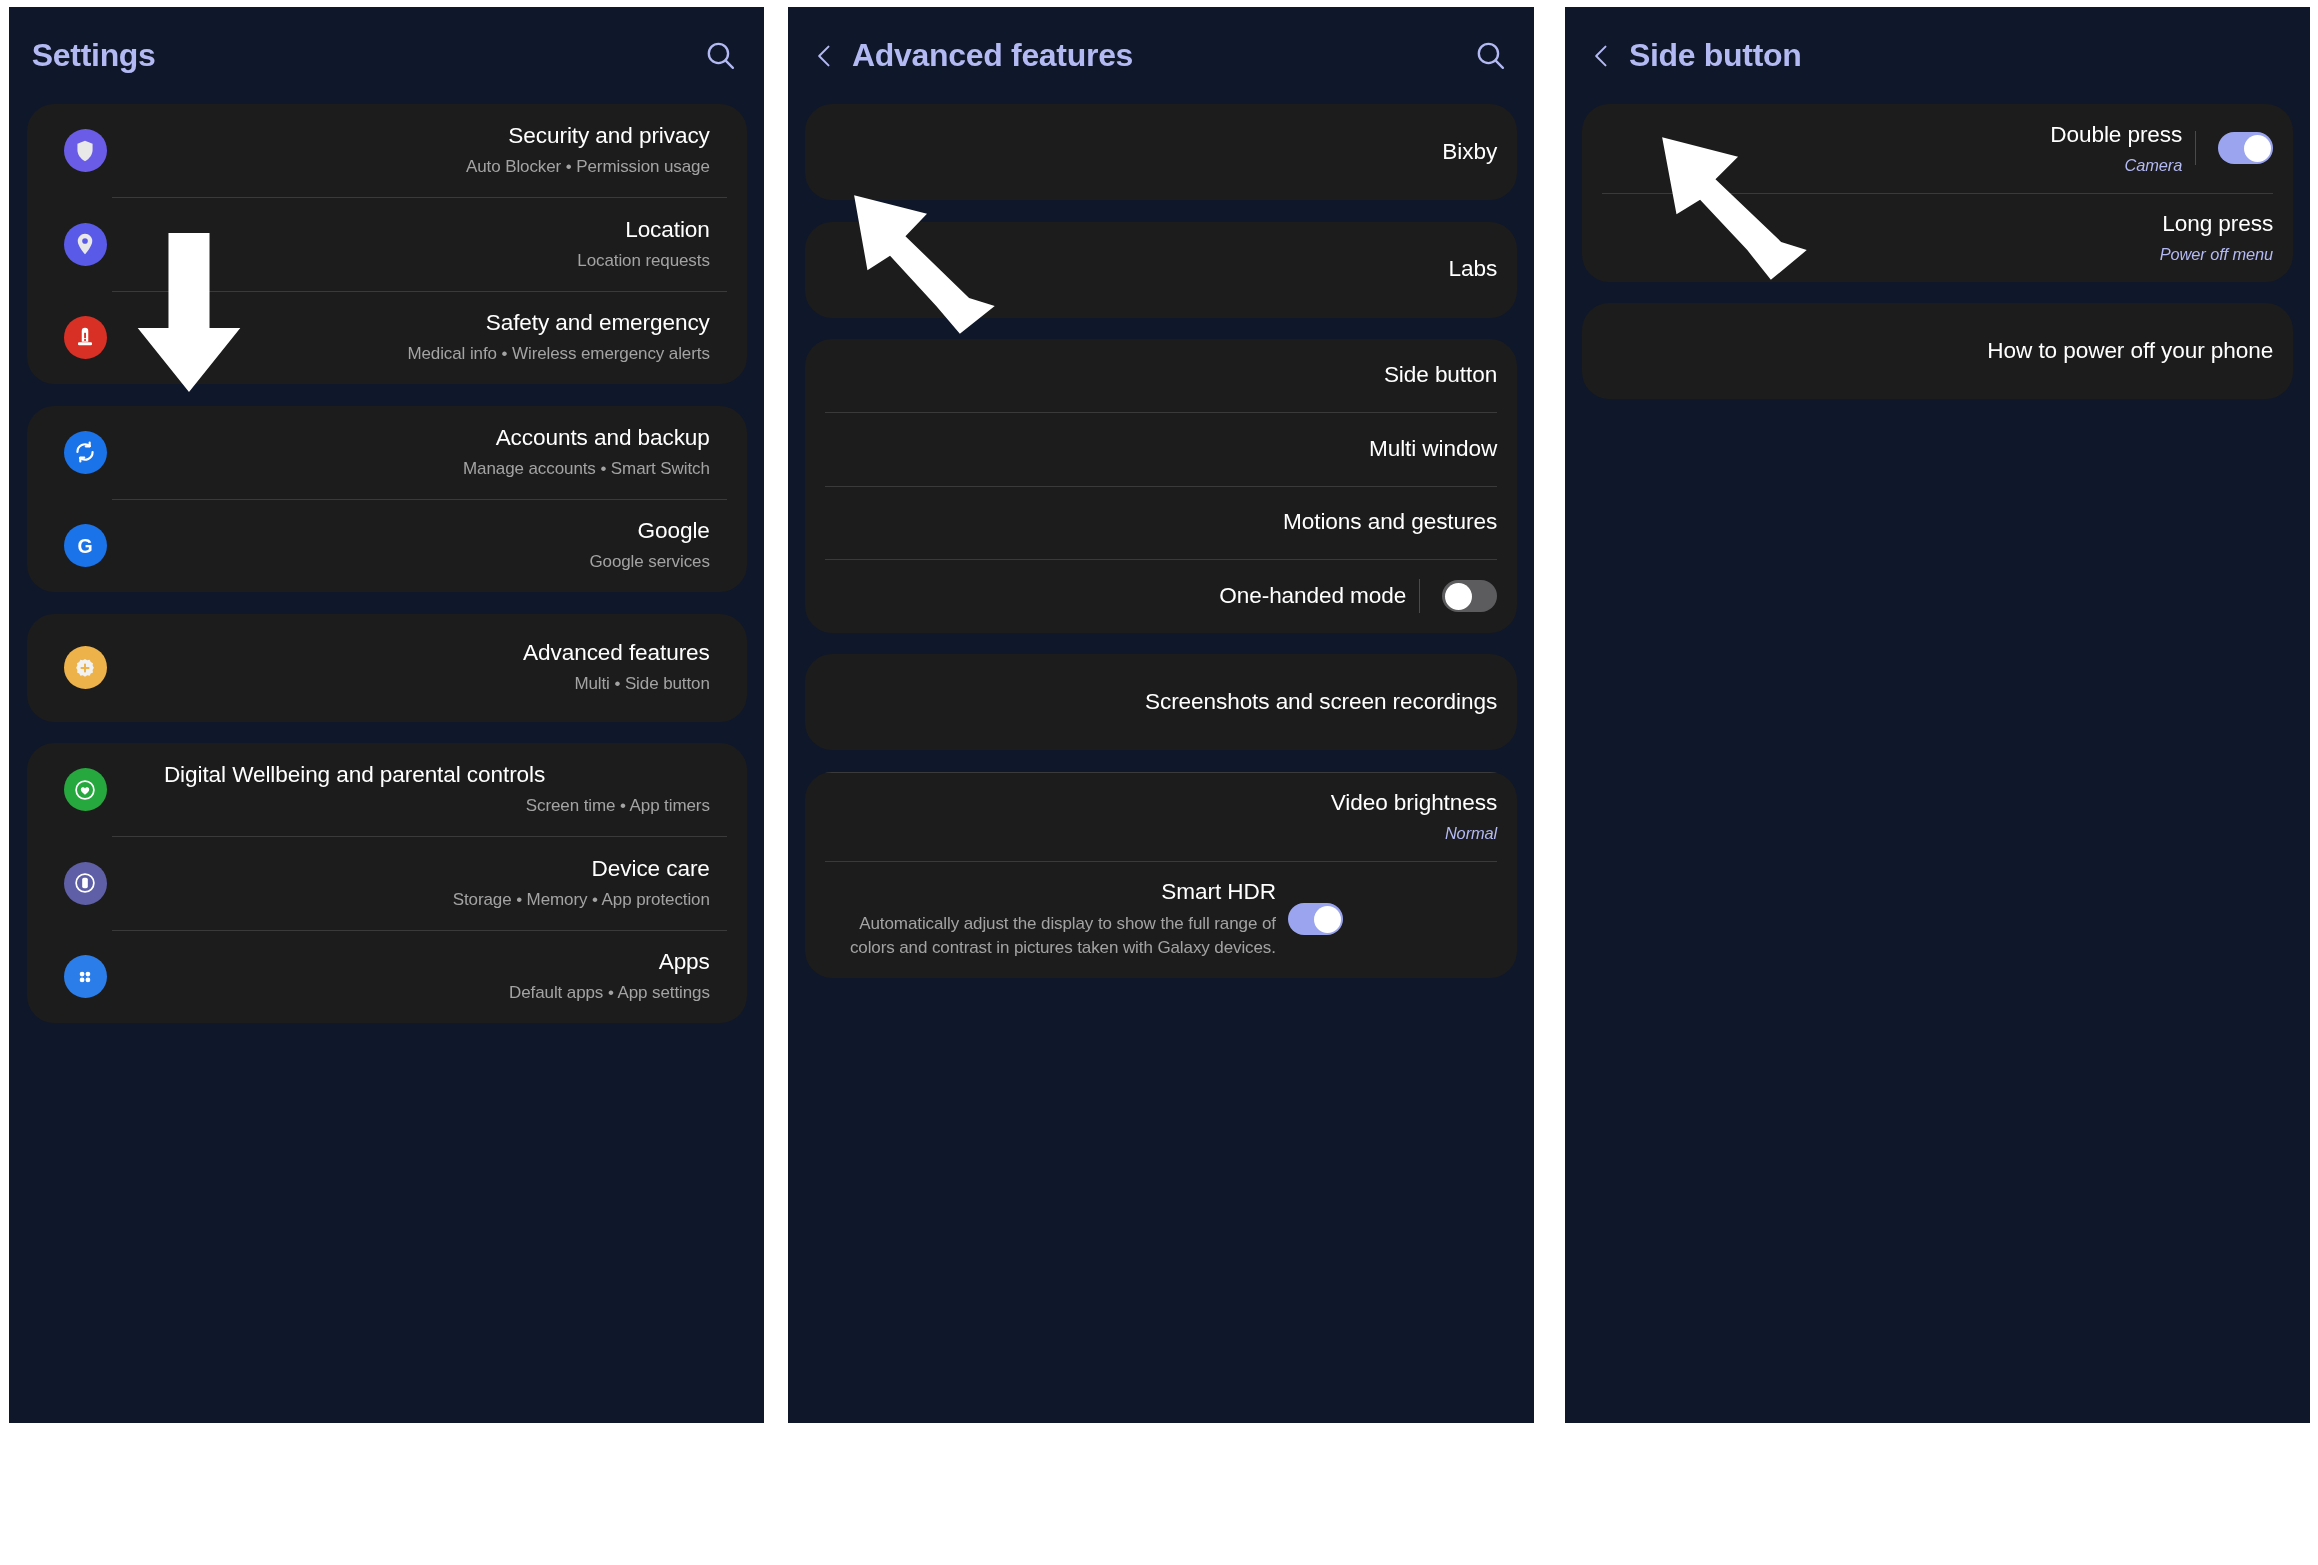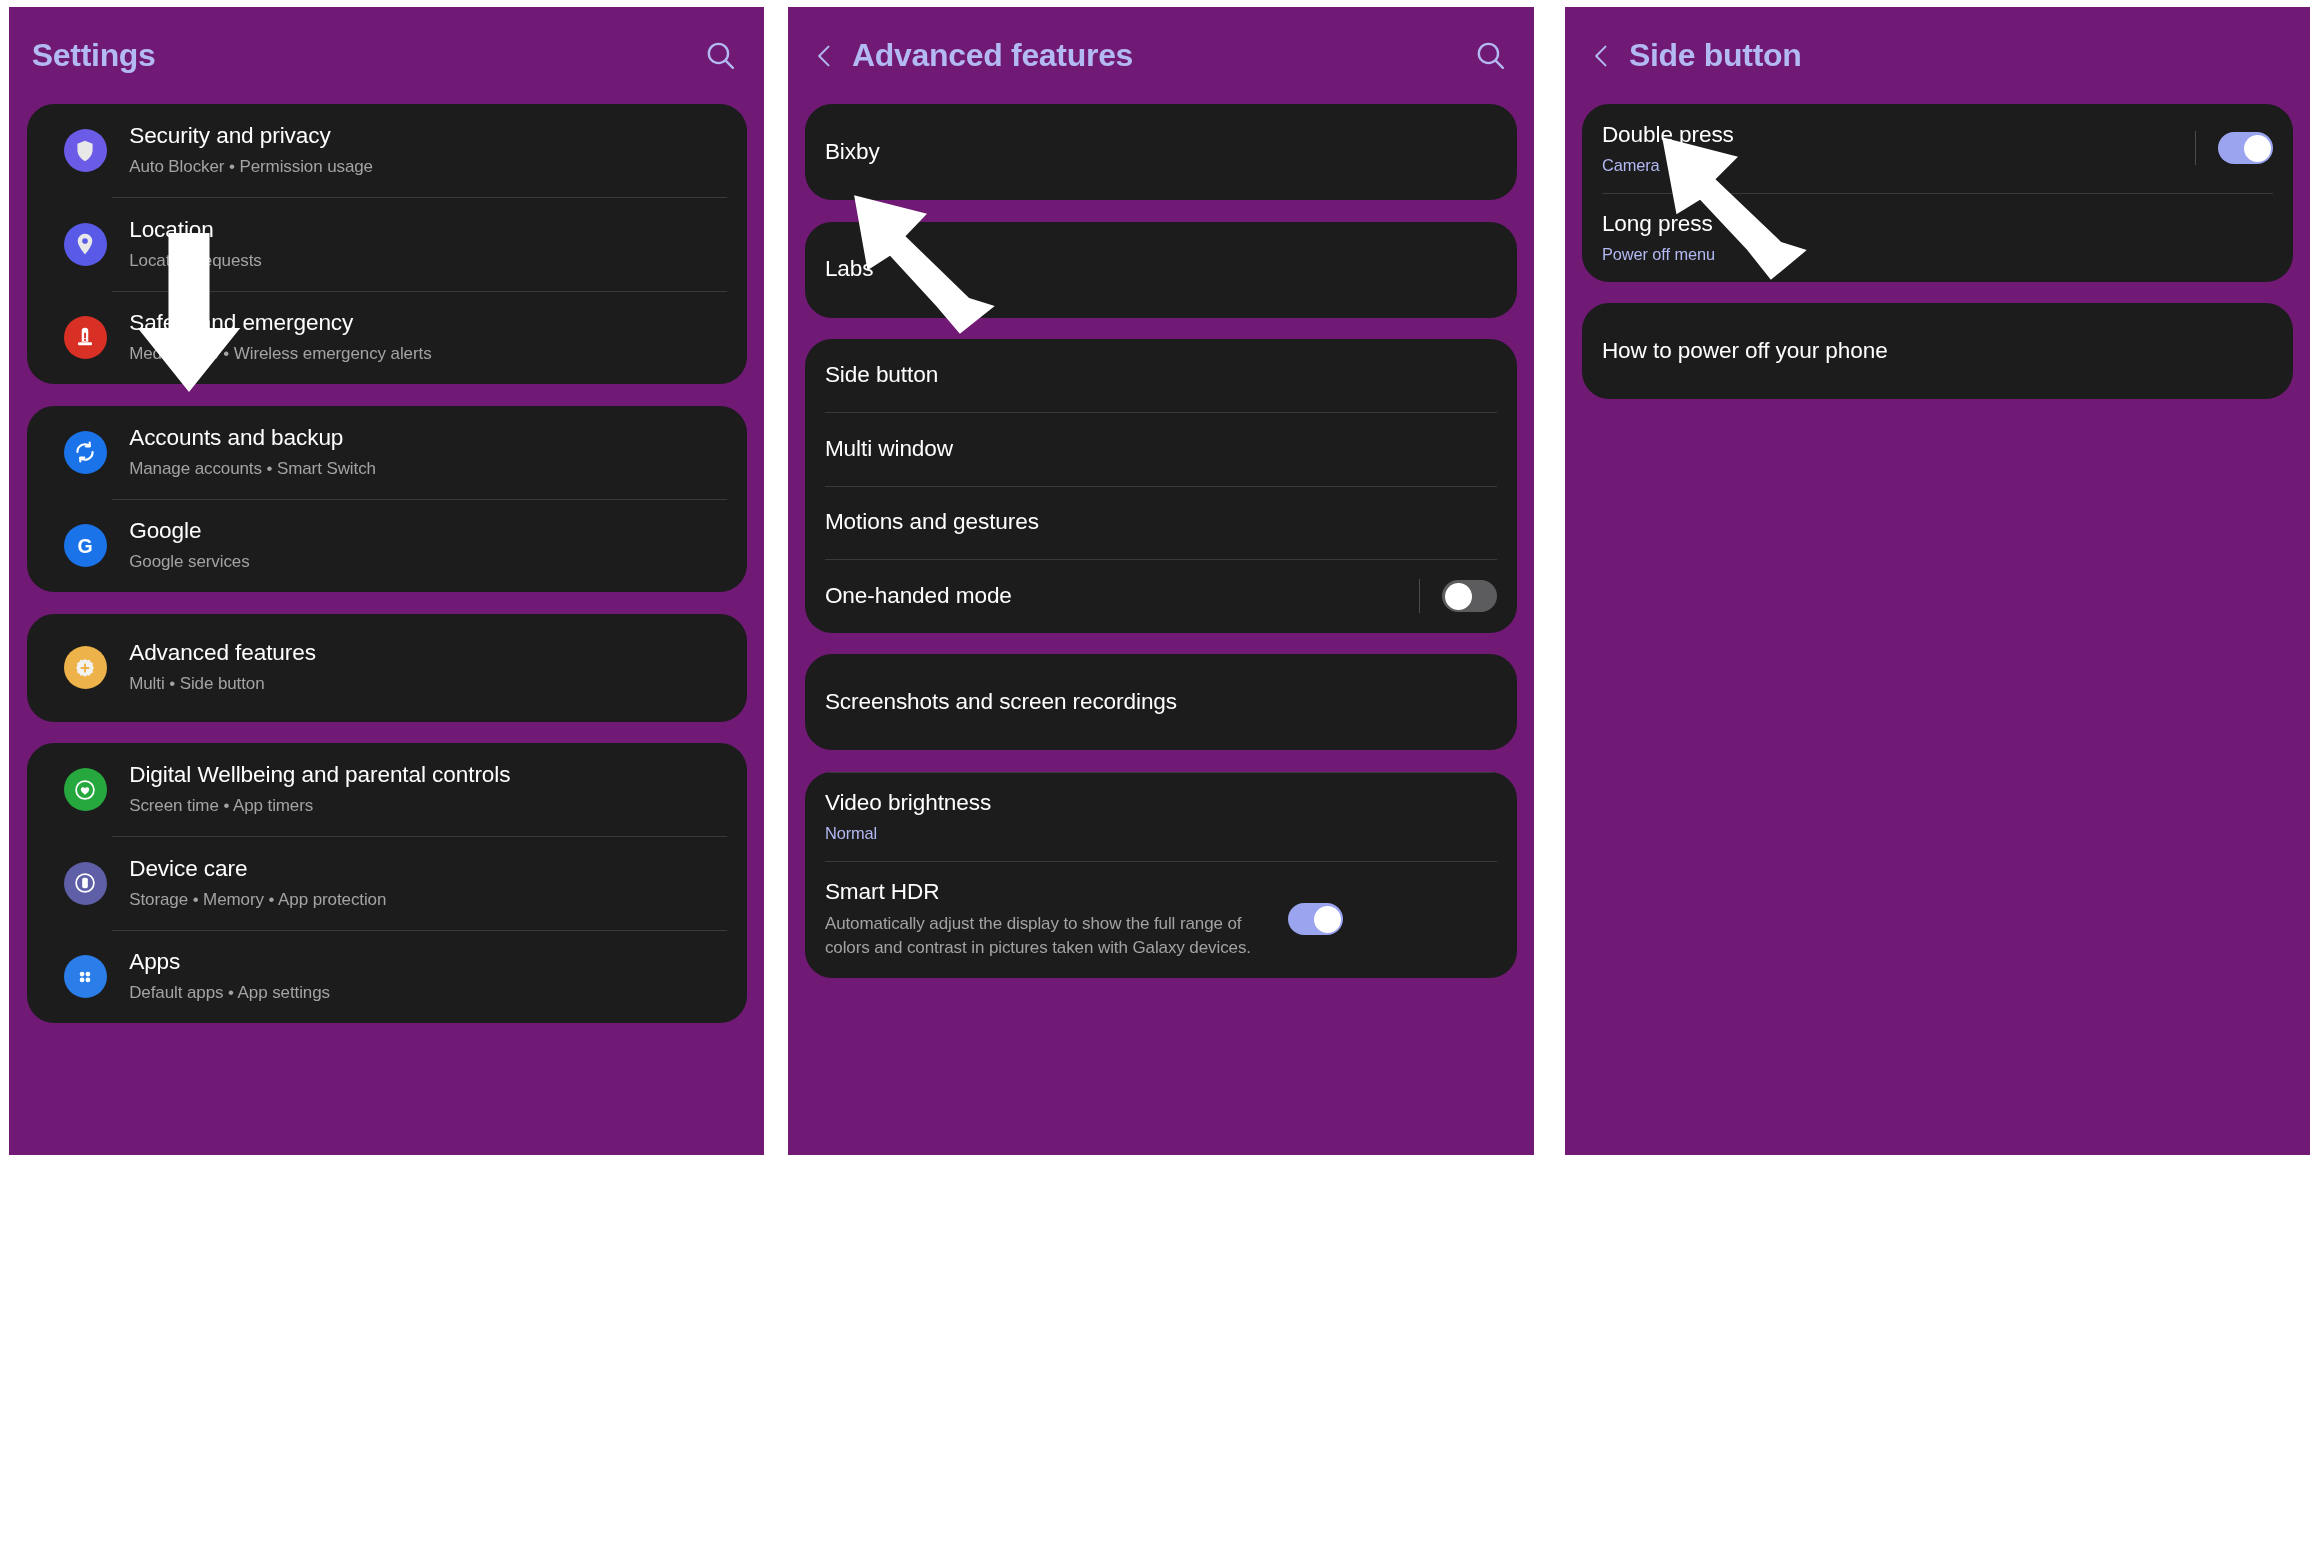"Settings" .panel { background: #701a75 -> #0f172a; height: 1148px -> 1416px; text-align: none -> right }
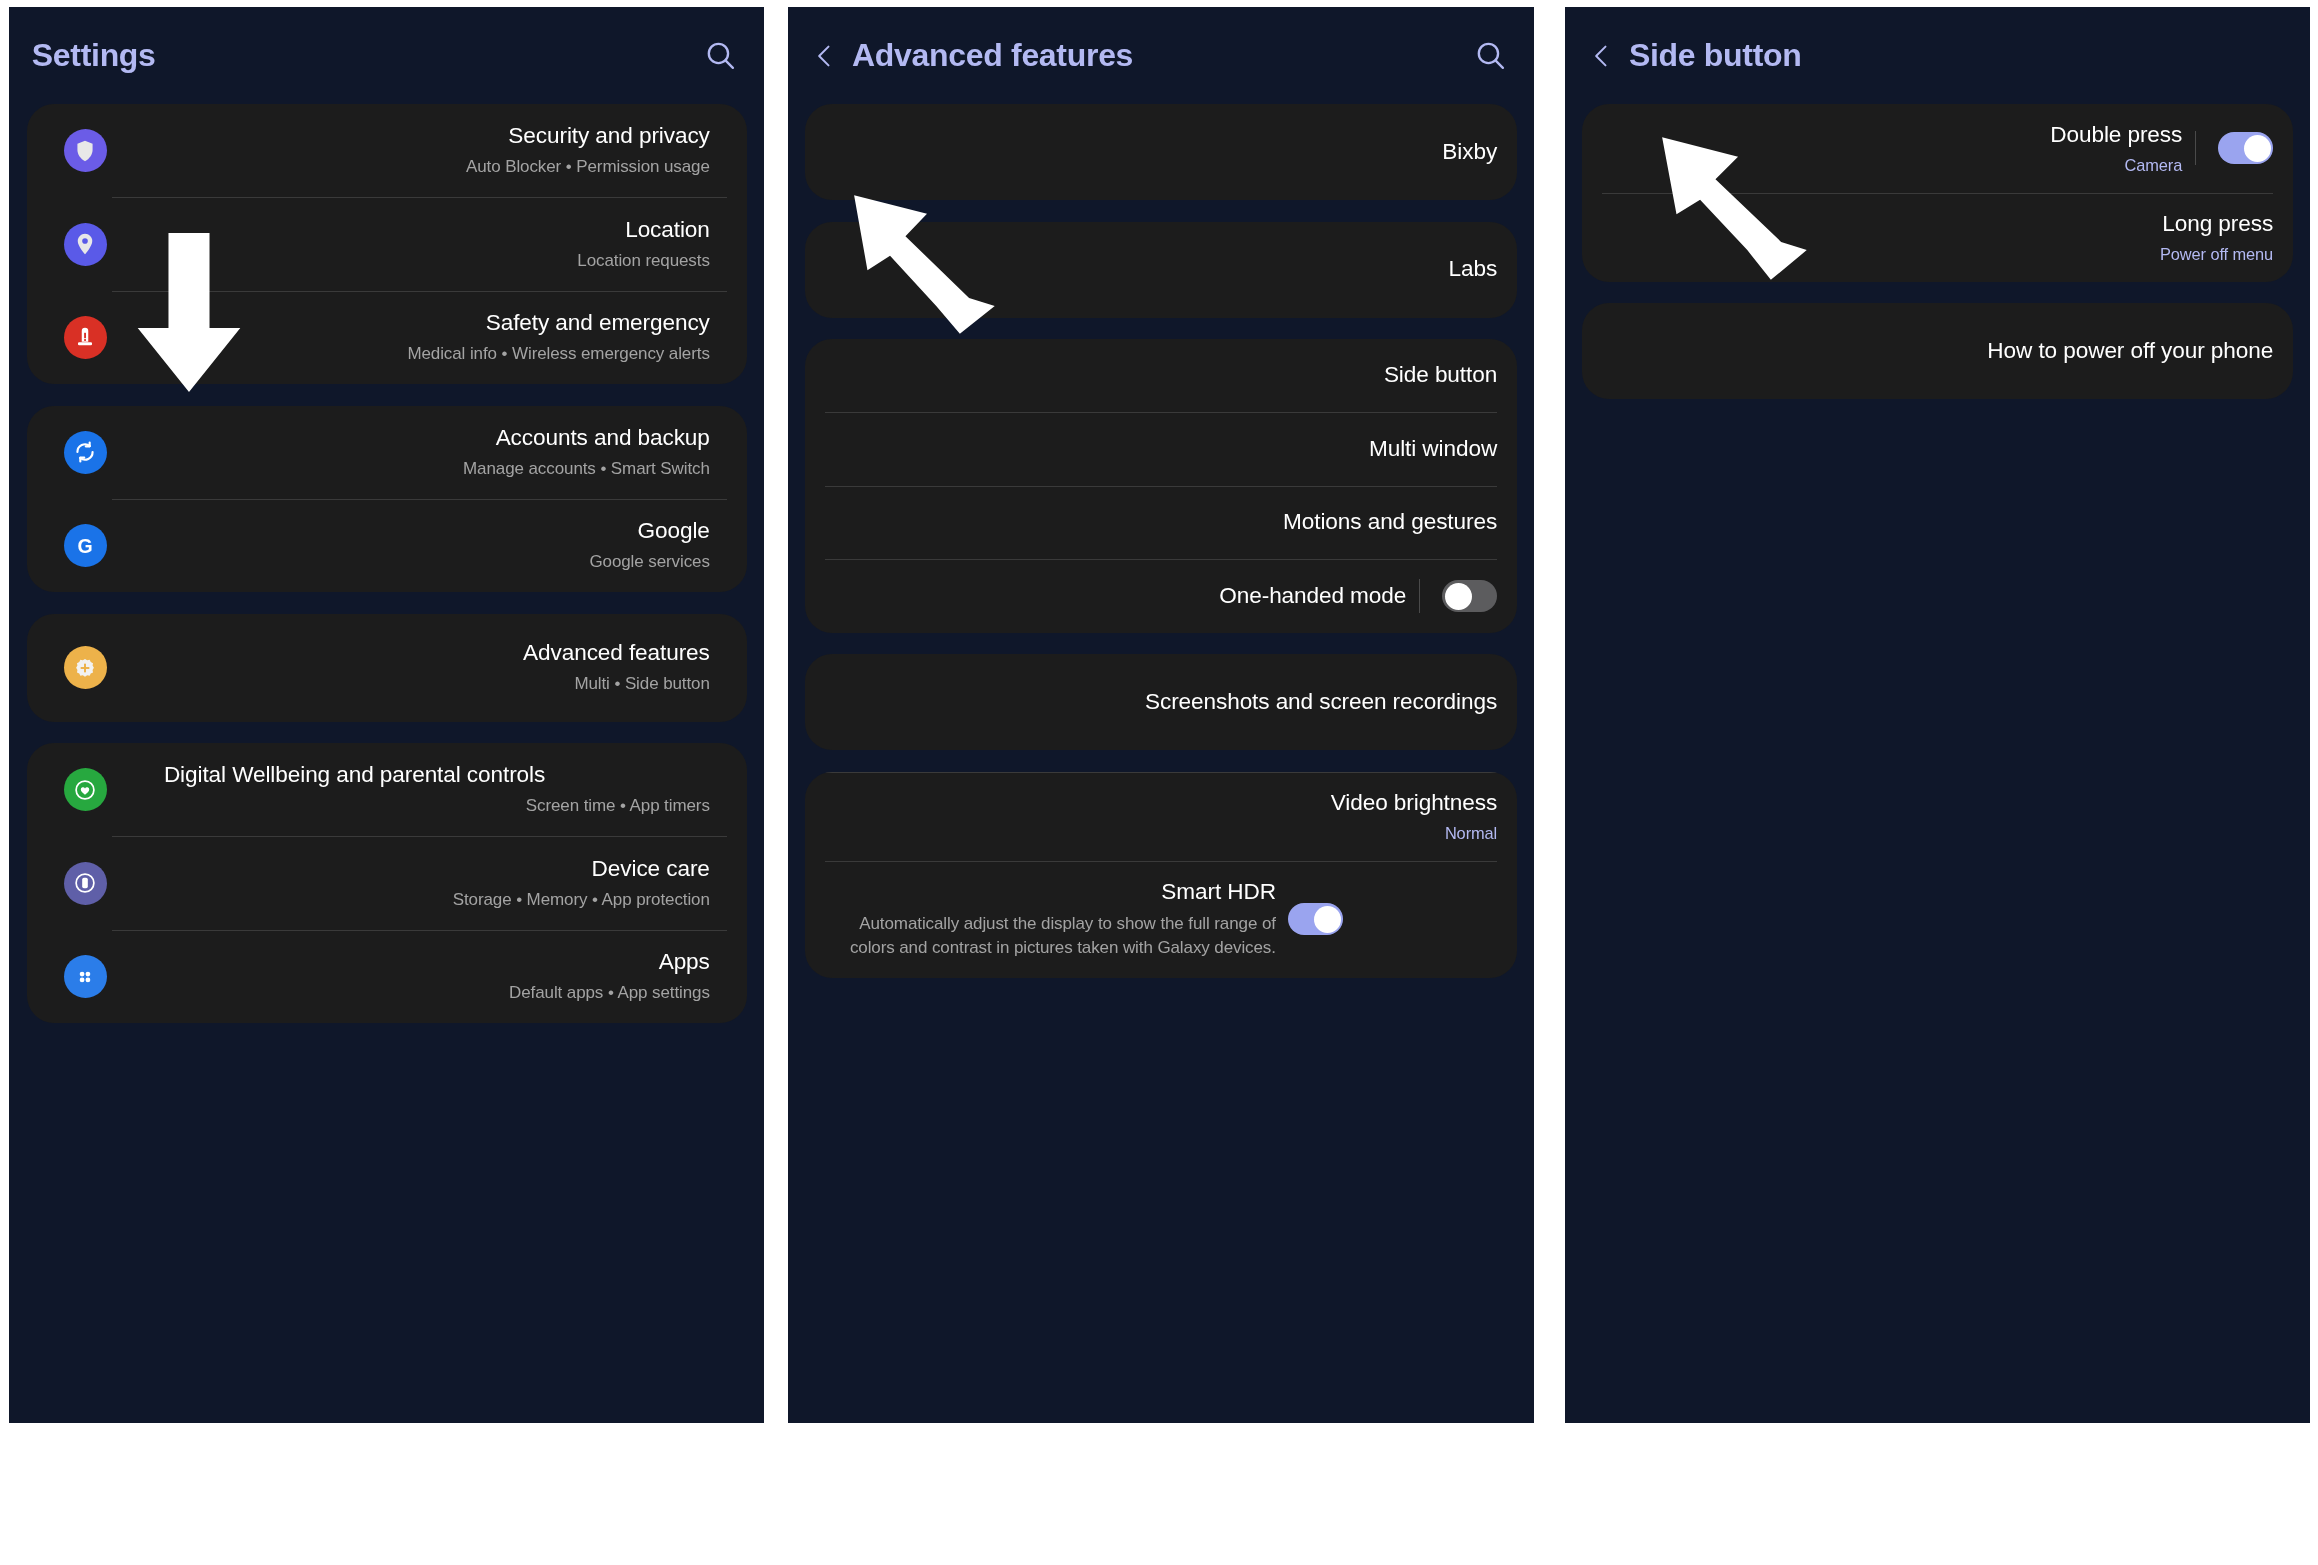"Camera" .row-pl .row-sub.accent { font-style: none -> italic }
